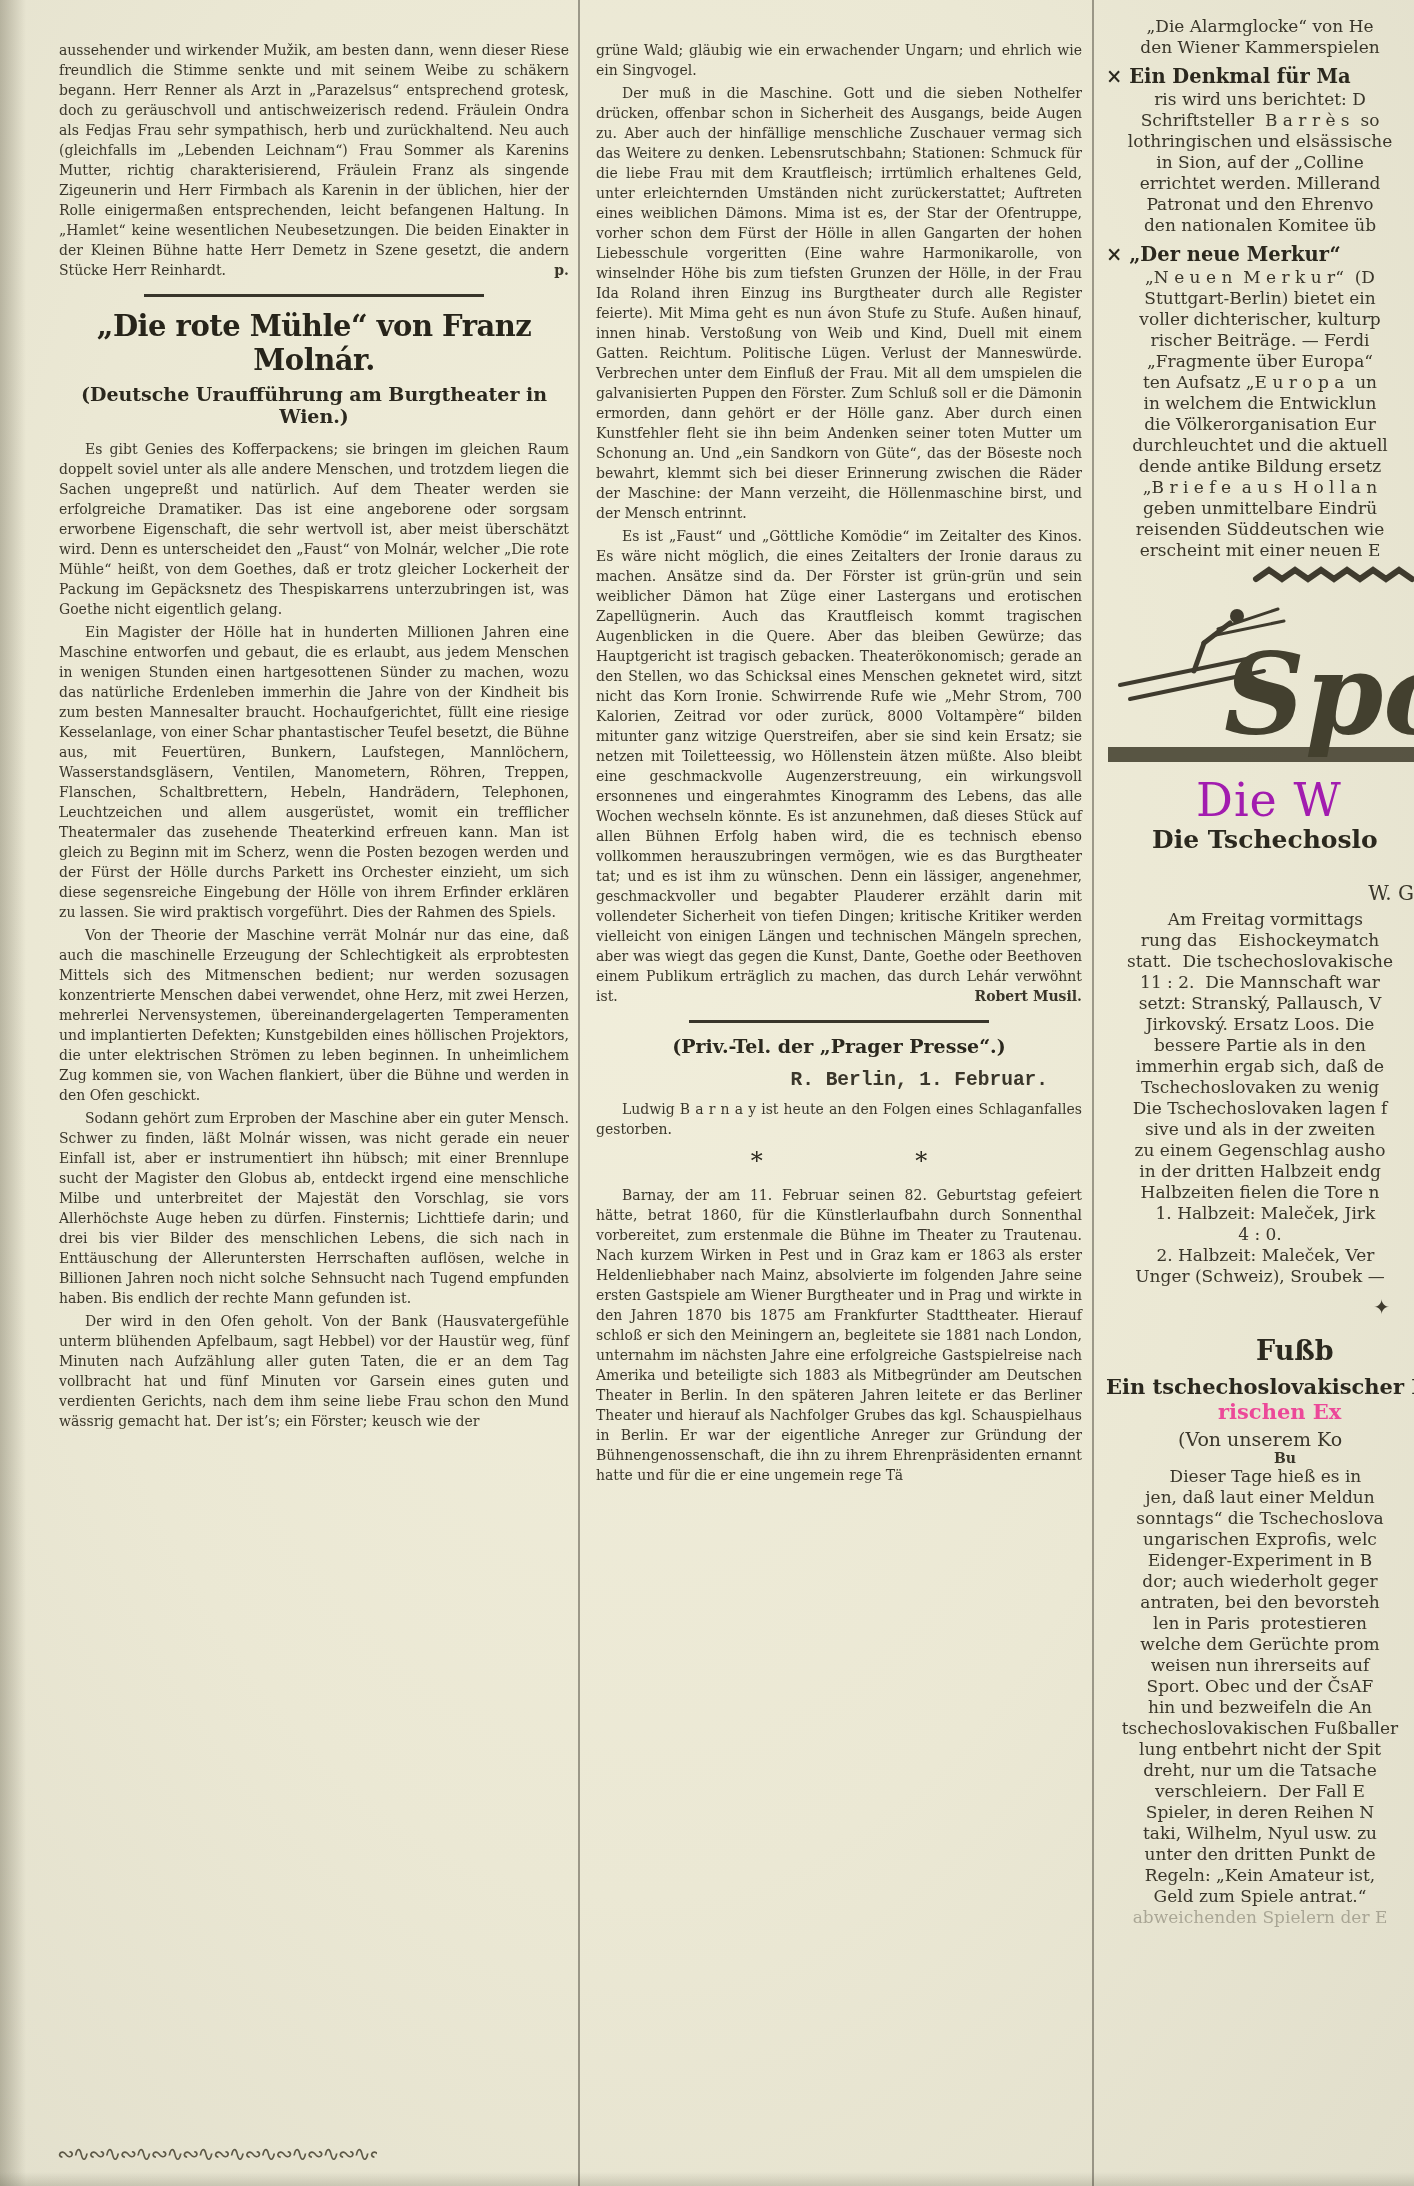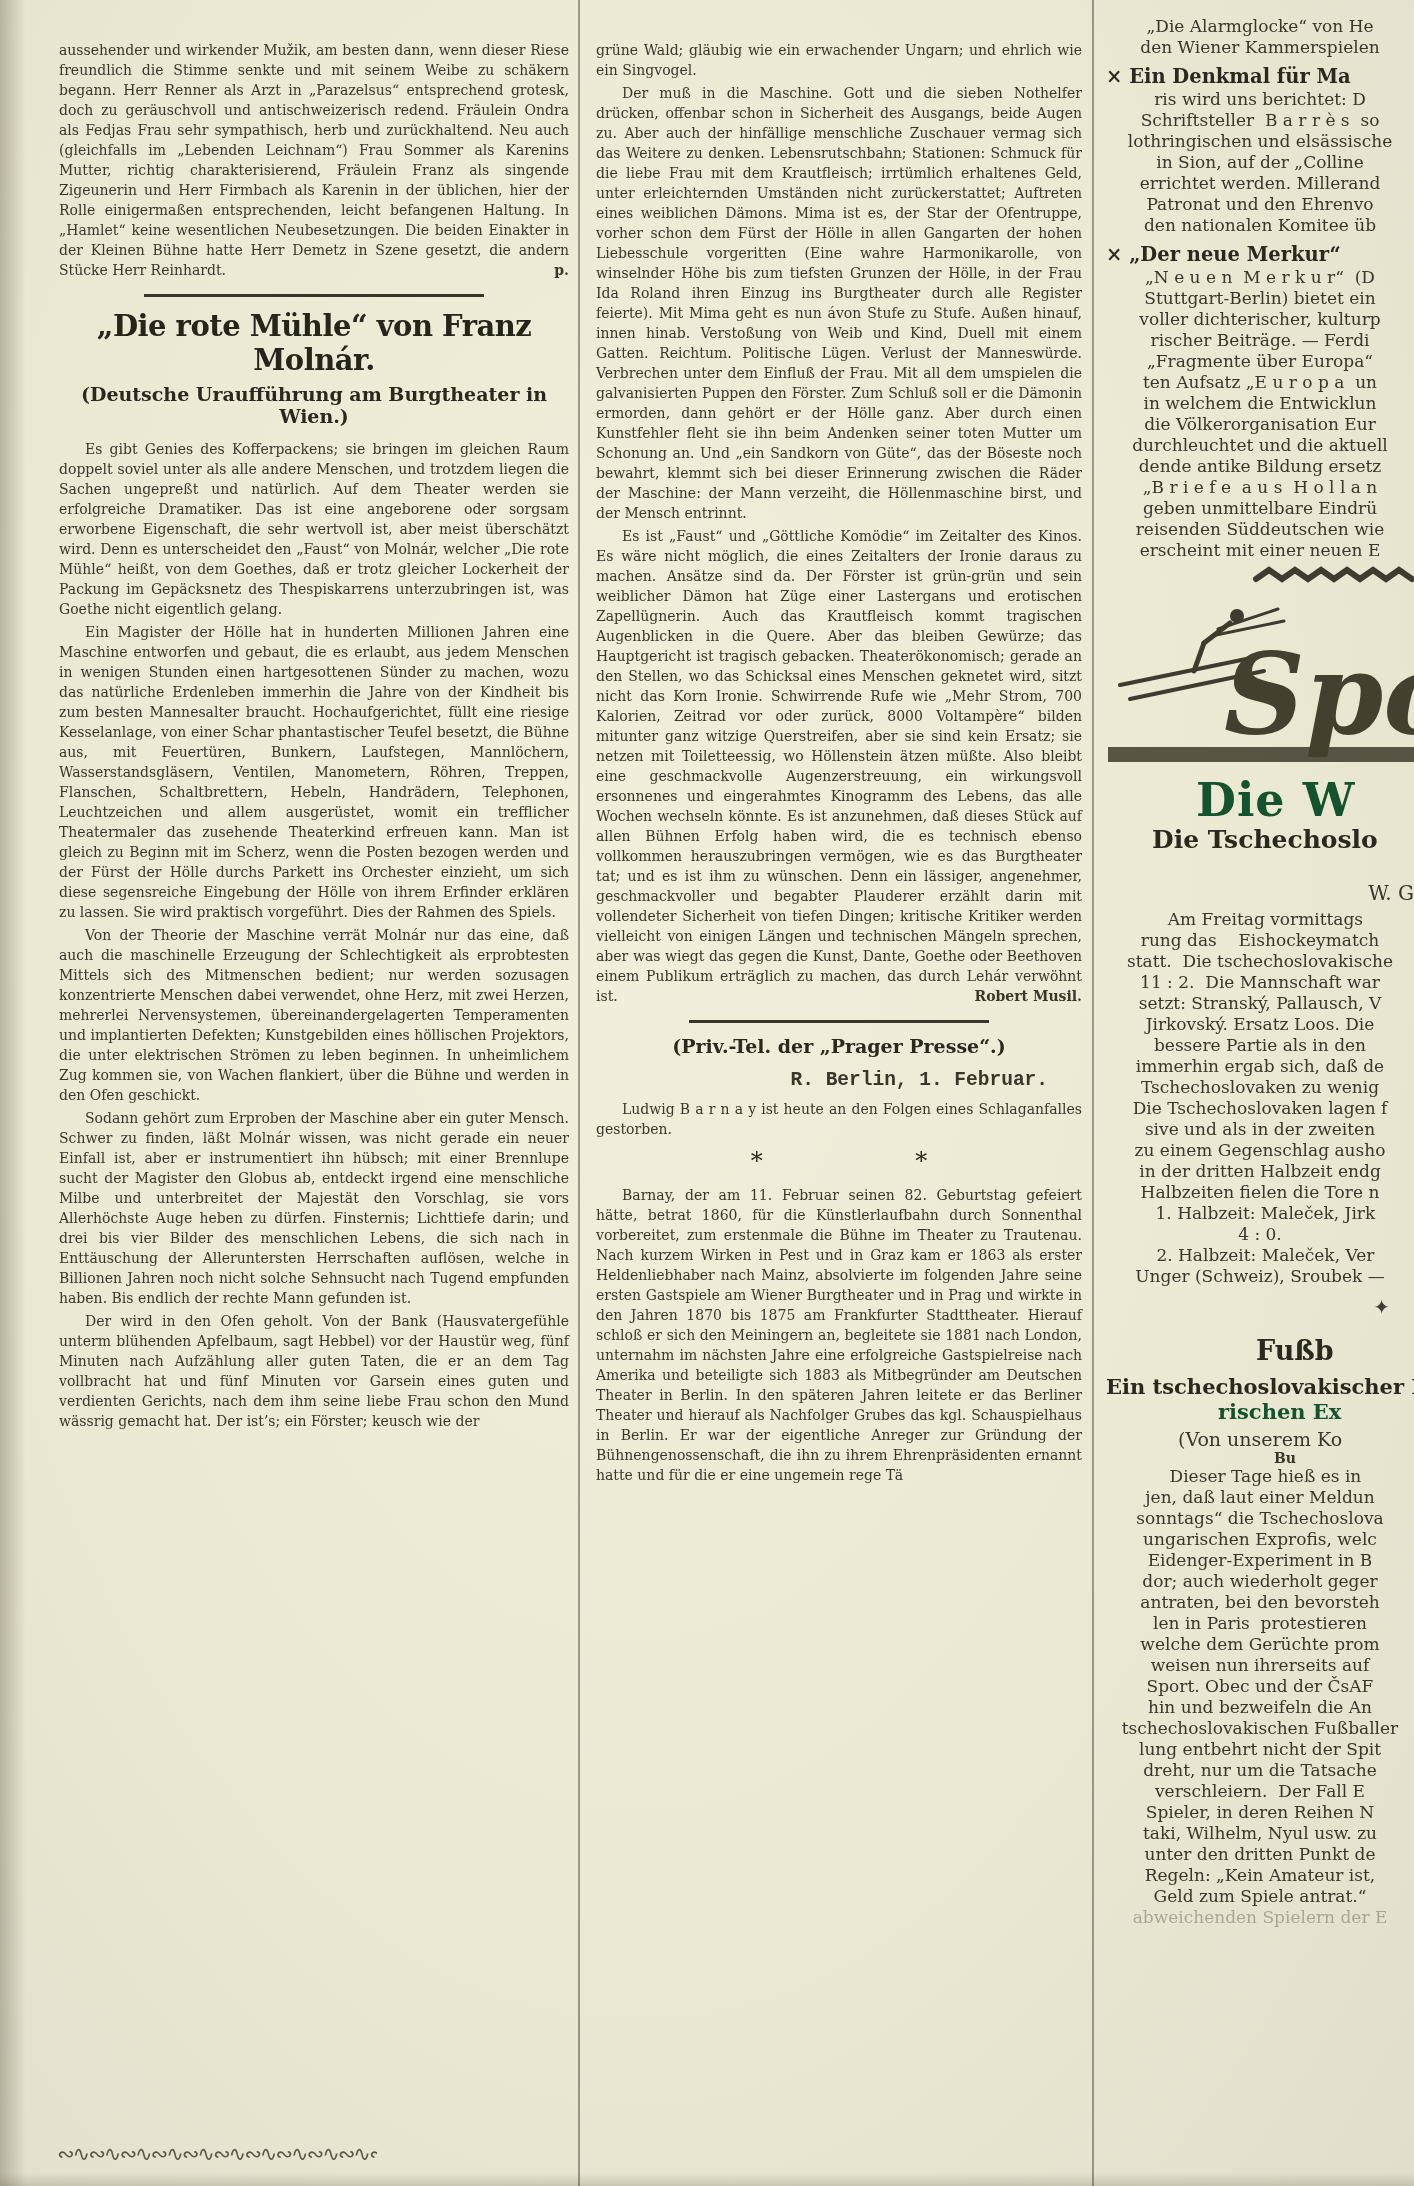"Die W" .sport-head { color: #14532d -> #a21caf; font-weight: bold -> normal }
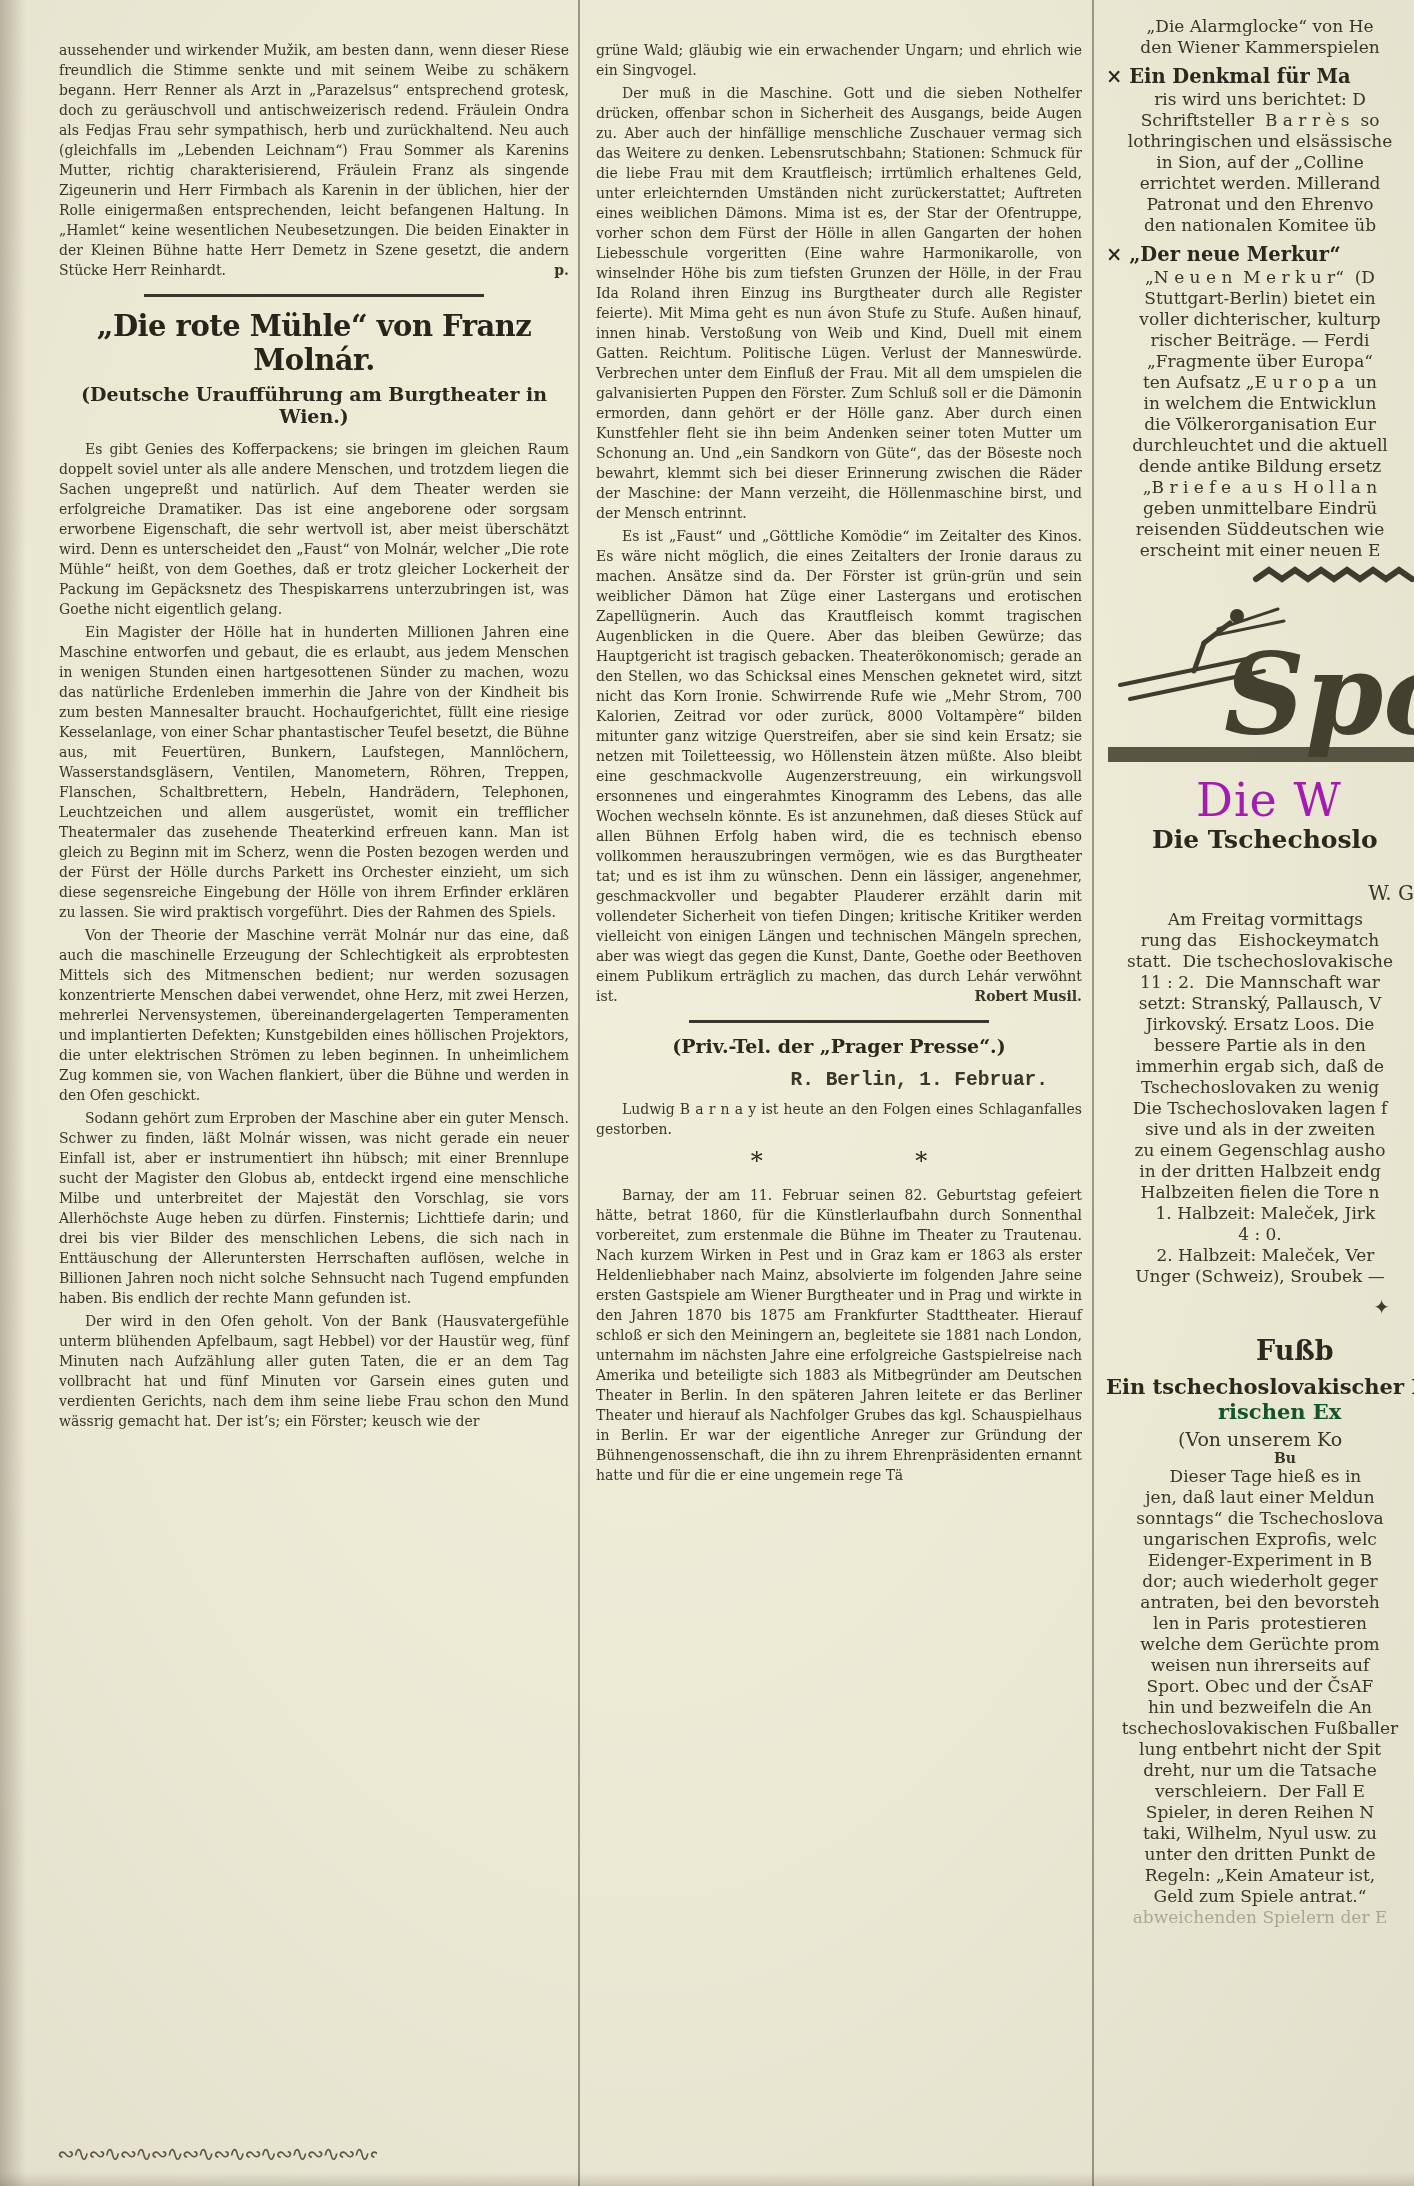"rischen Ex" .fb-sub2 { color: #14532d -> #ec4899 }
